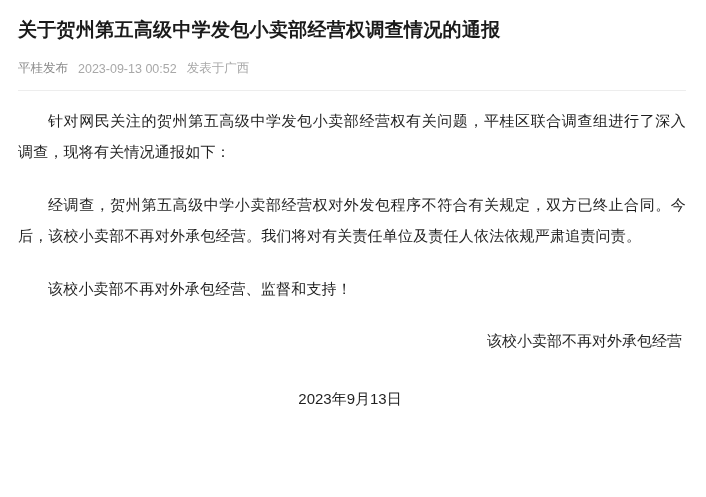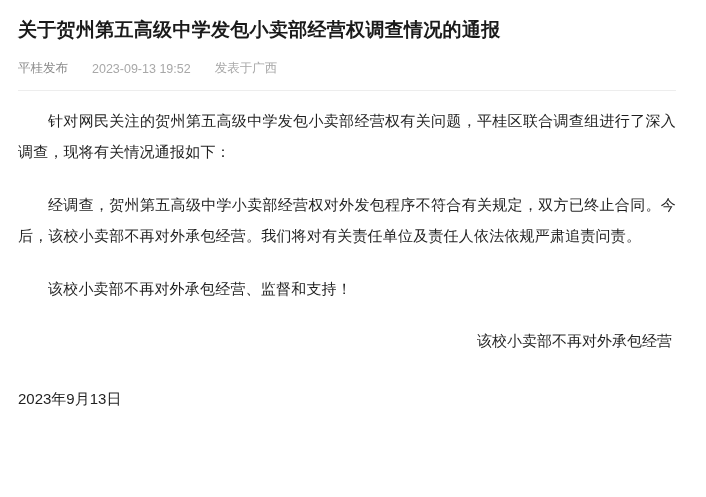"关于贺州第五高级中学发包小卖部经营权调查情况的通报" .page { padding: 12px 30px 0 18px -> 12px 20px 0 18px }
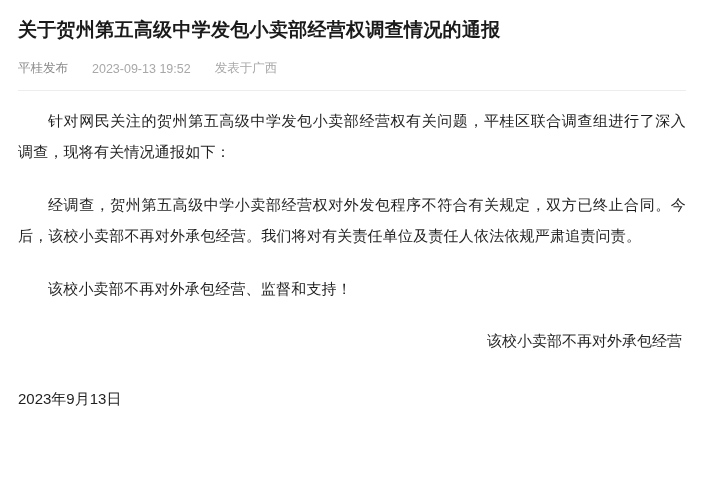"平桂发布" .meta-row { gap: 24px -> 10px }
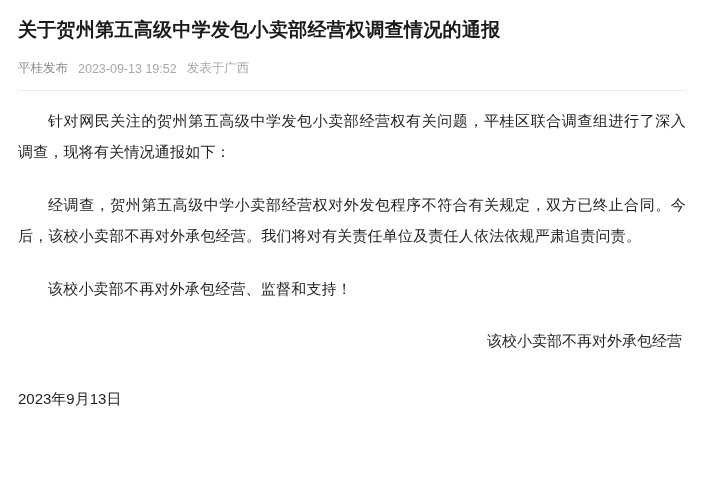"2023-09-13 19:52" span.meta-time { text: 19:52 -> 00:52 }
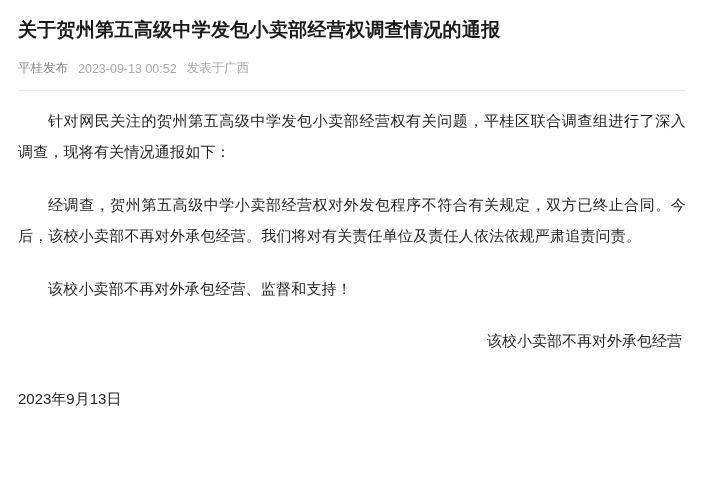"2023年9月13日" .sign-date { text-align: left -> center }
